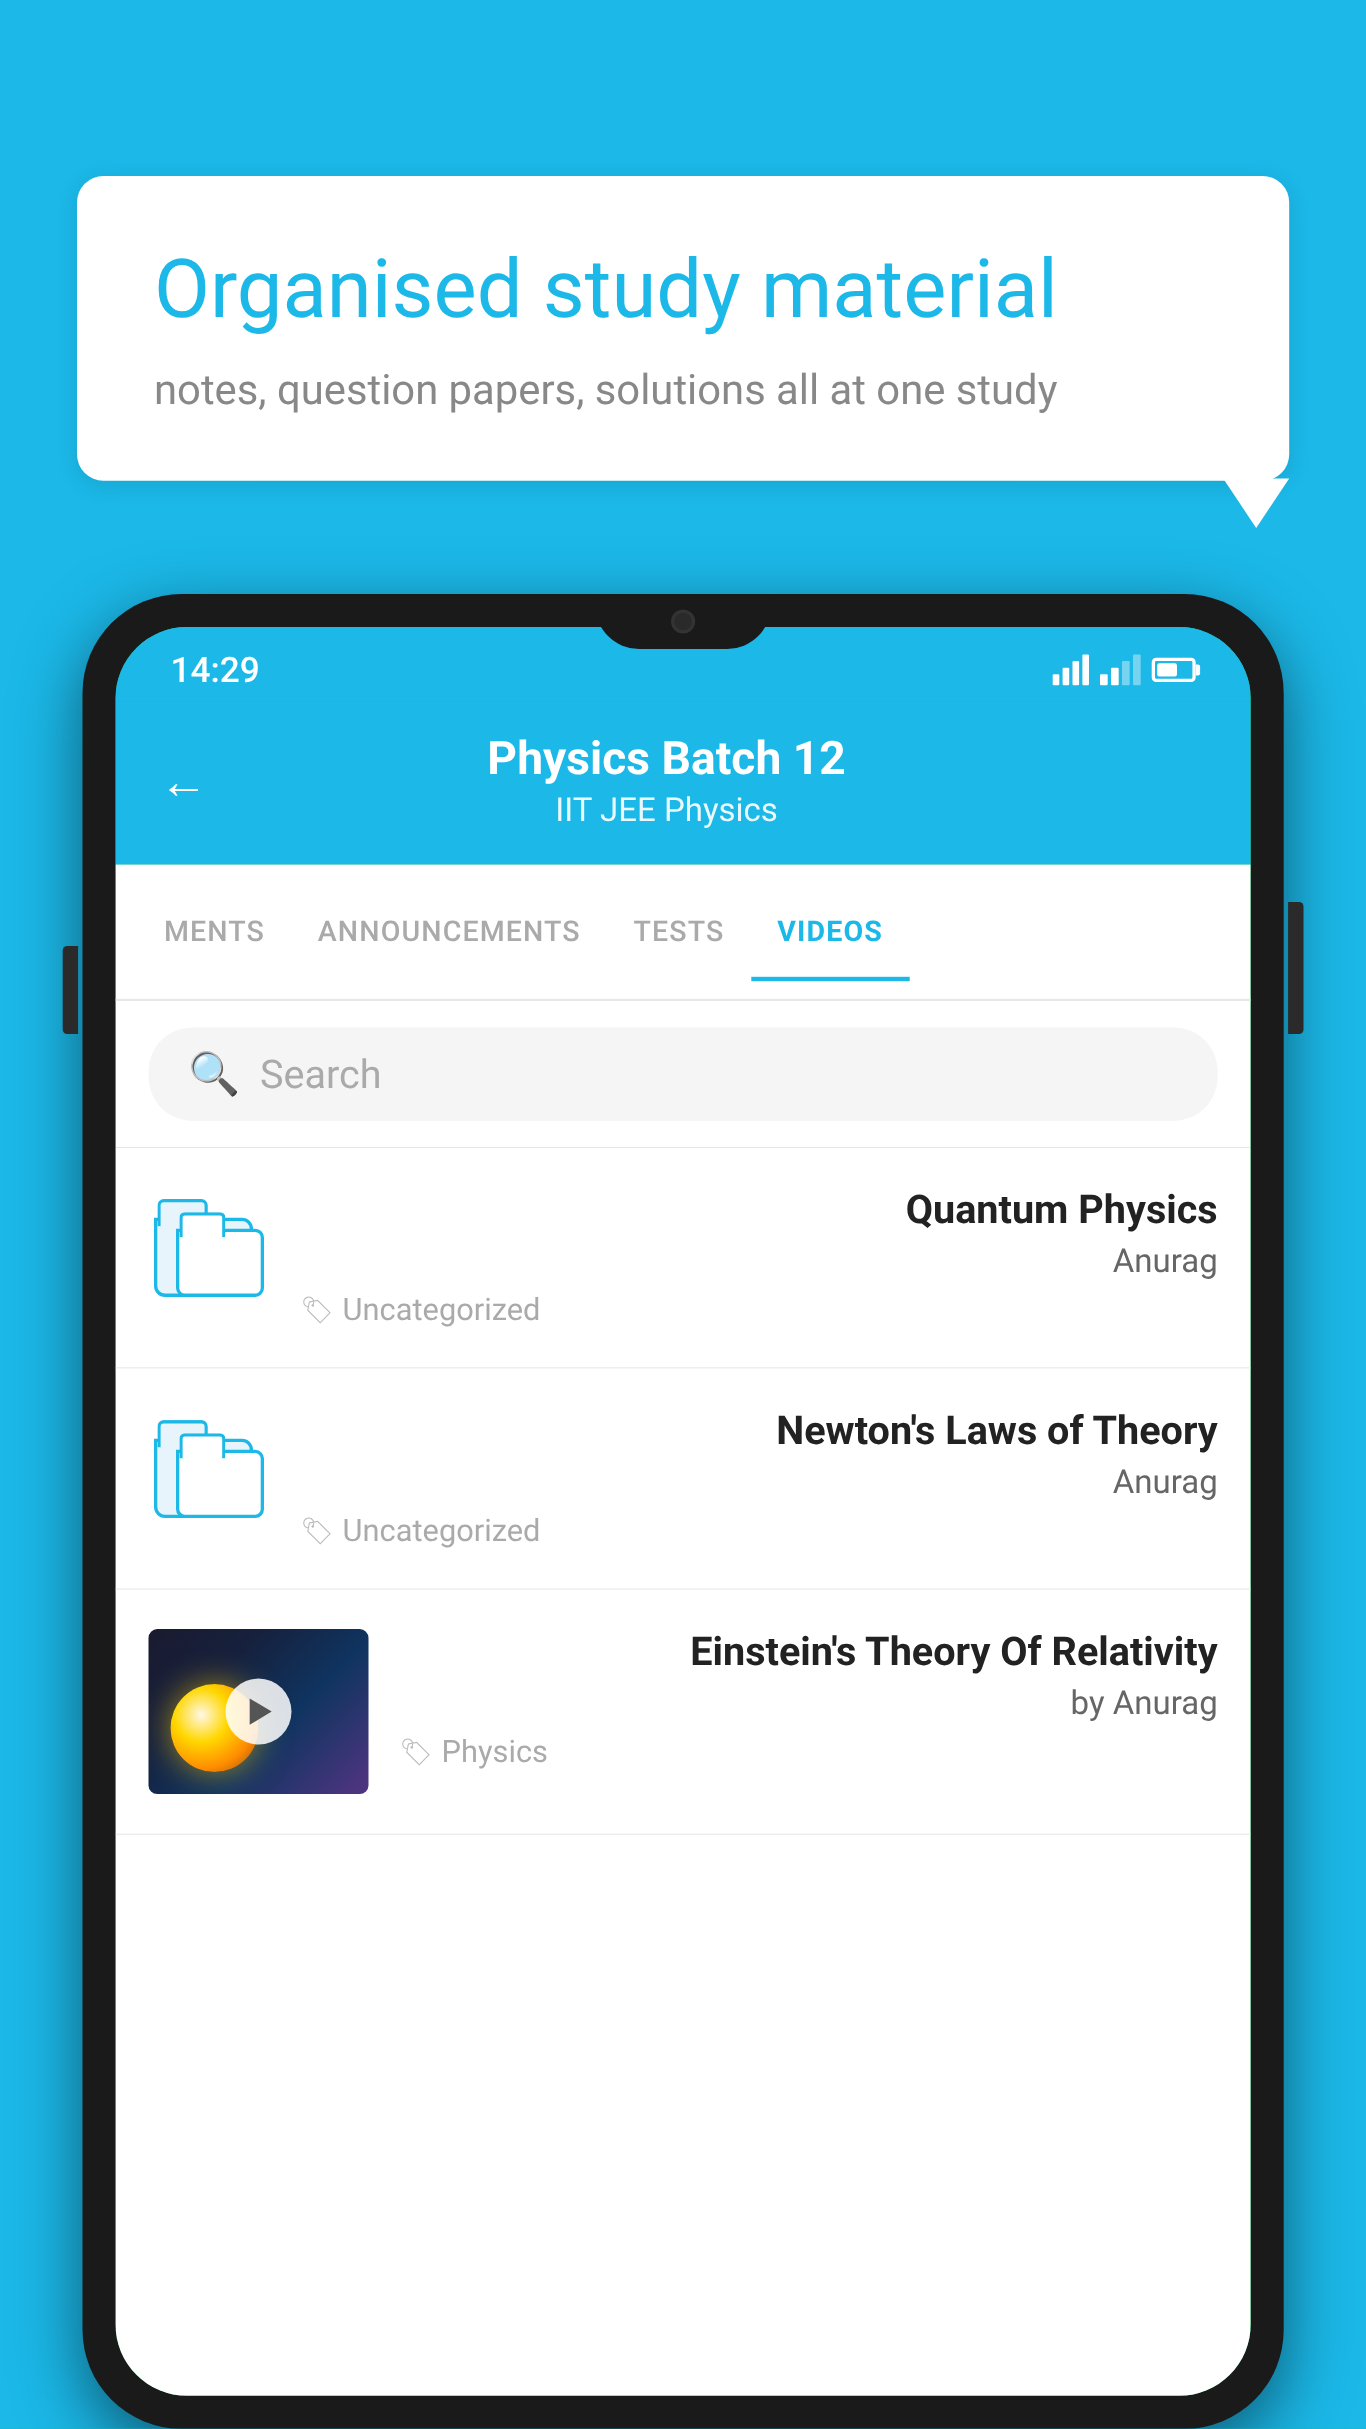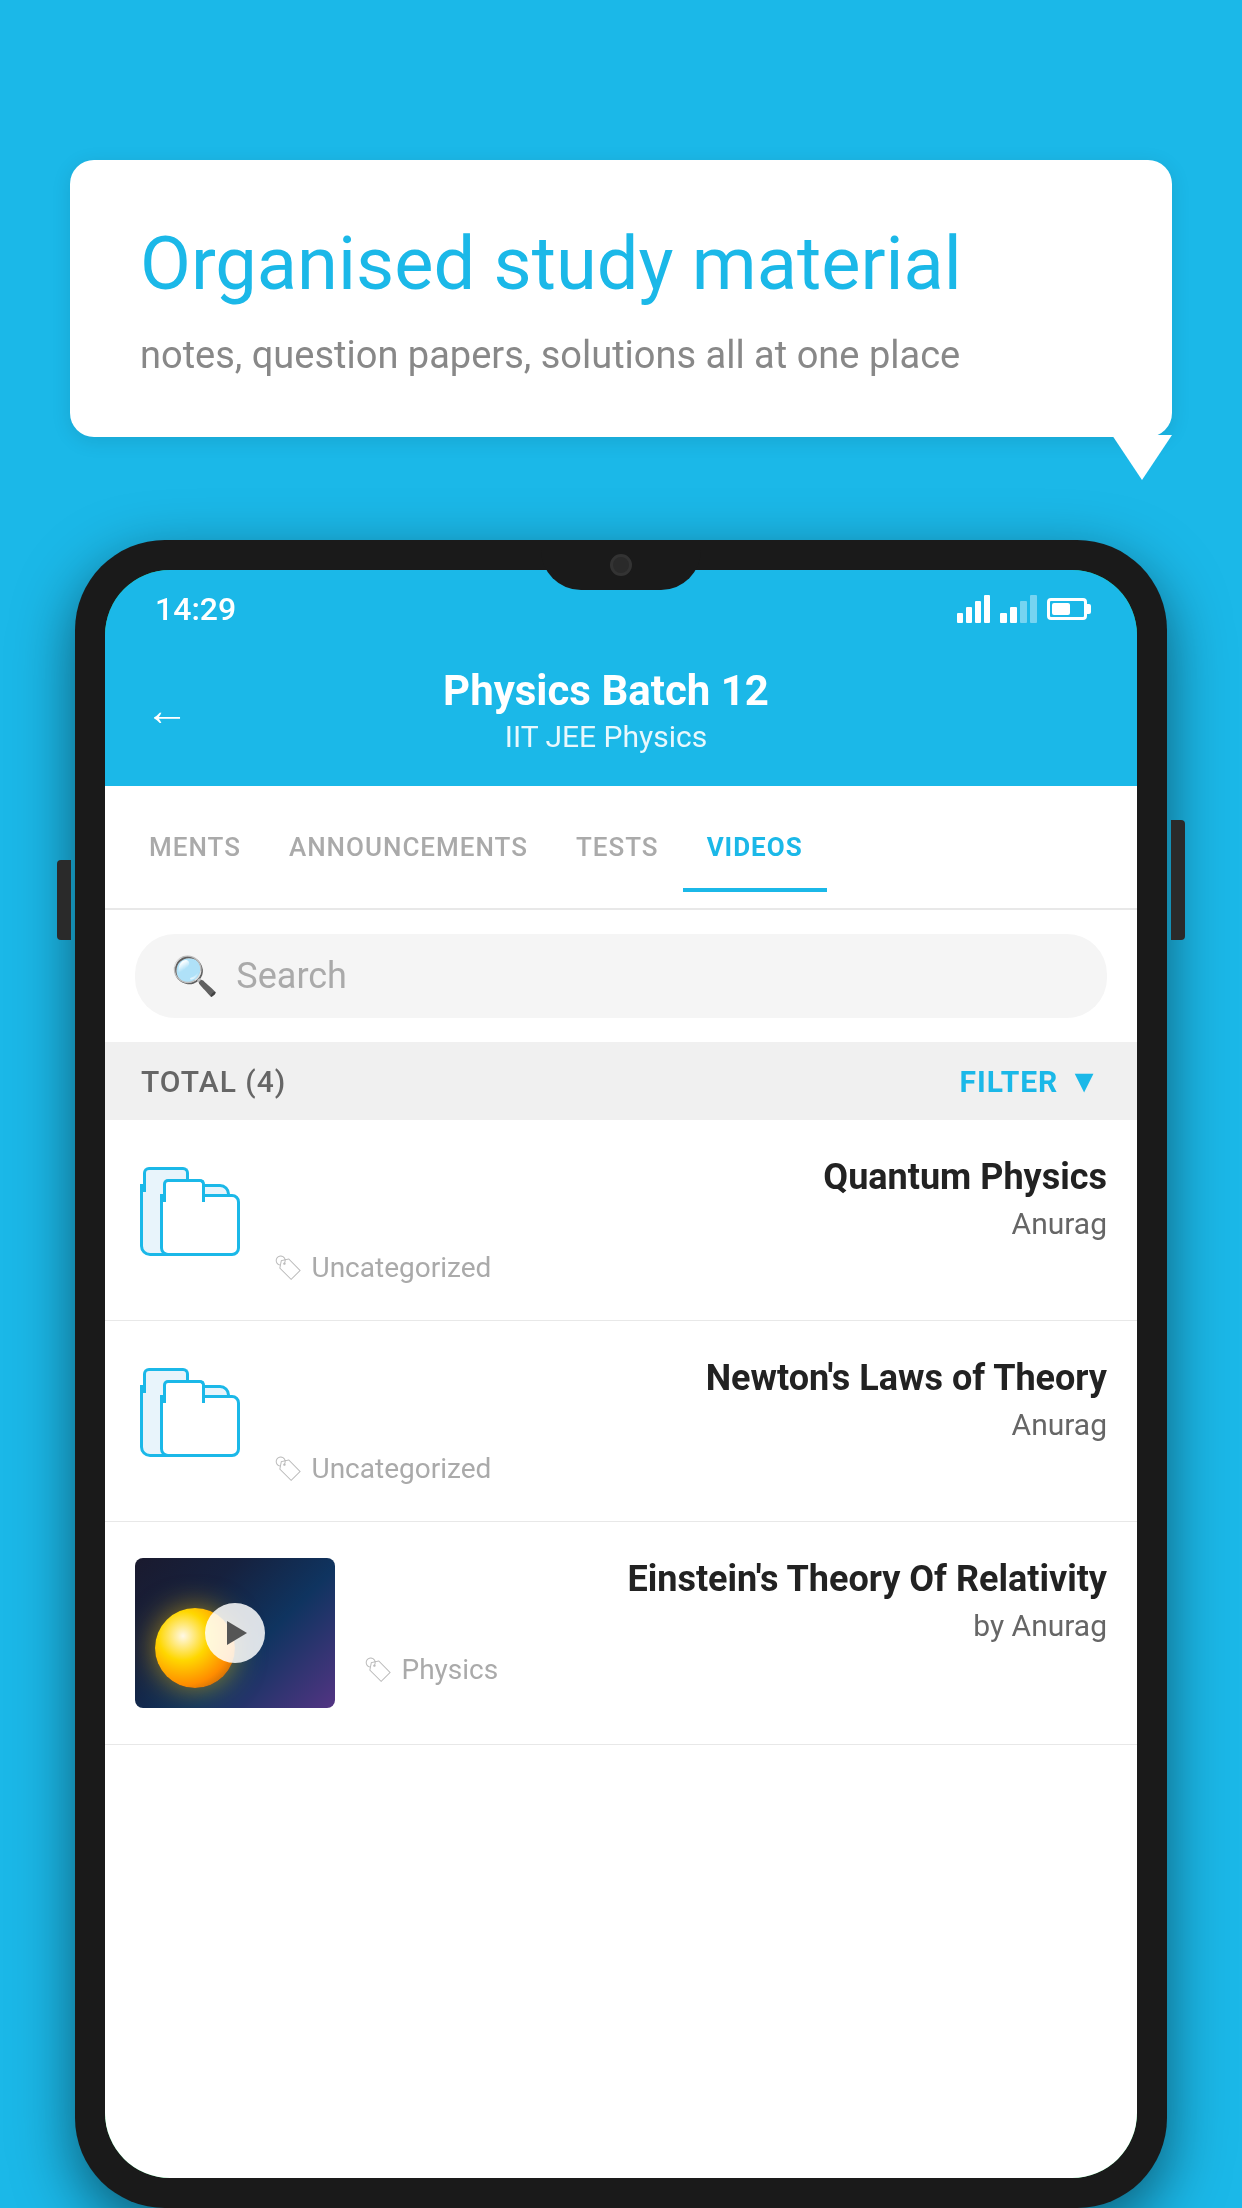"notes, question papers, solutions all" div.bubble-subtitle { text: place -> study }
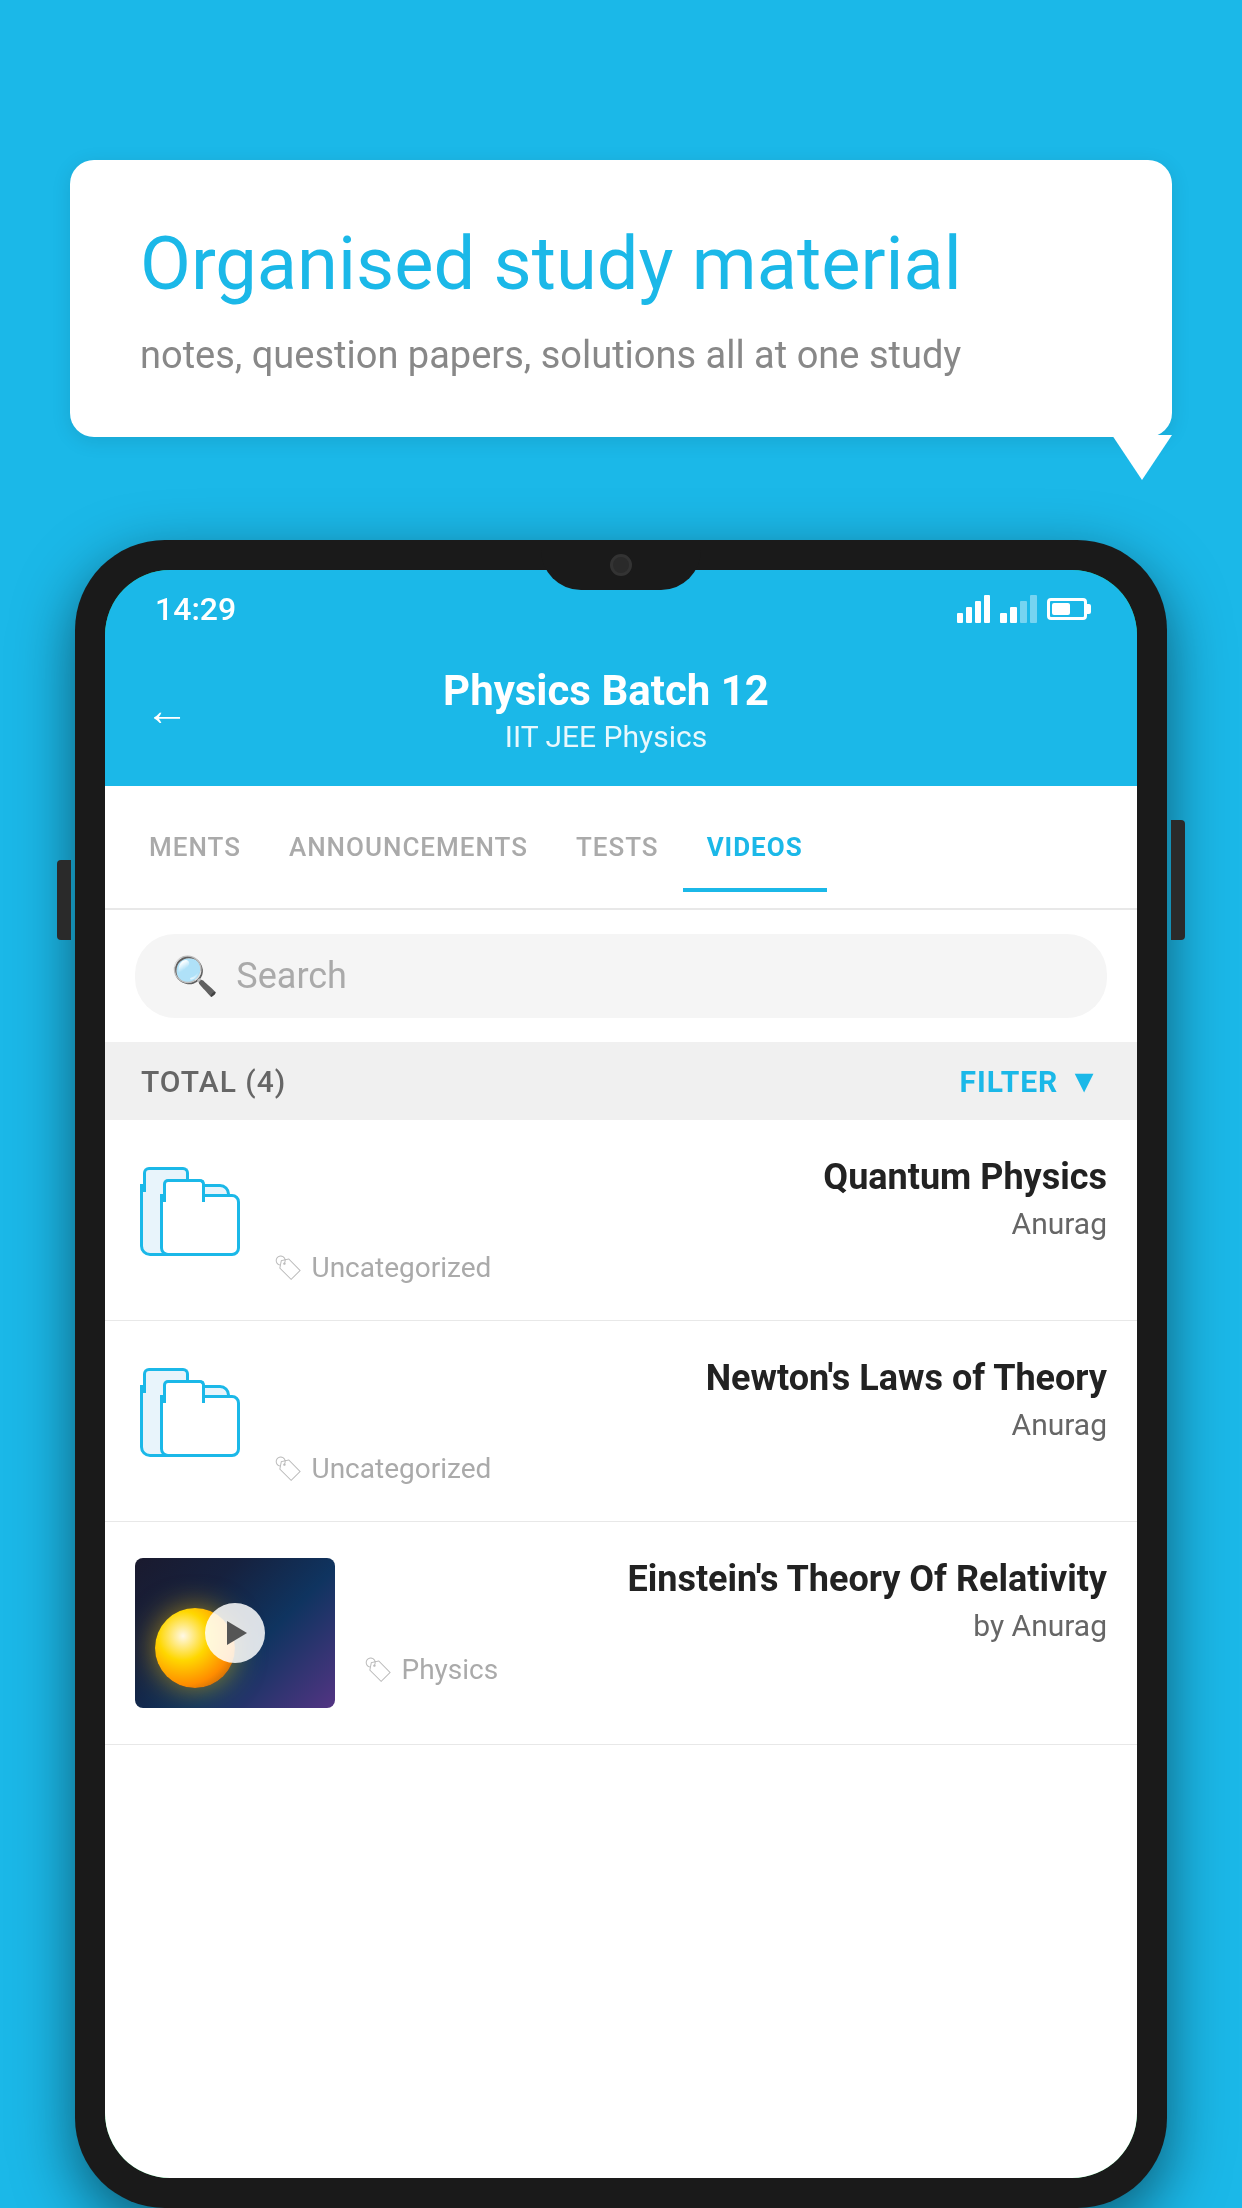"TOTAL (4)" div.filter-bar { html: <div> <span>TOTAL (4)</span> <div> <span>FILTER</span> <span>▼</span> </div> </div> -> none }
